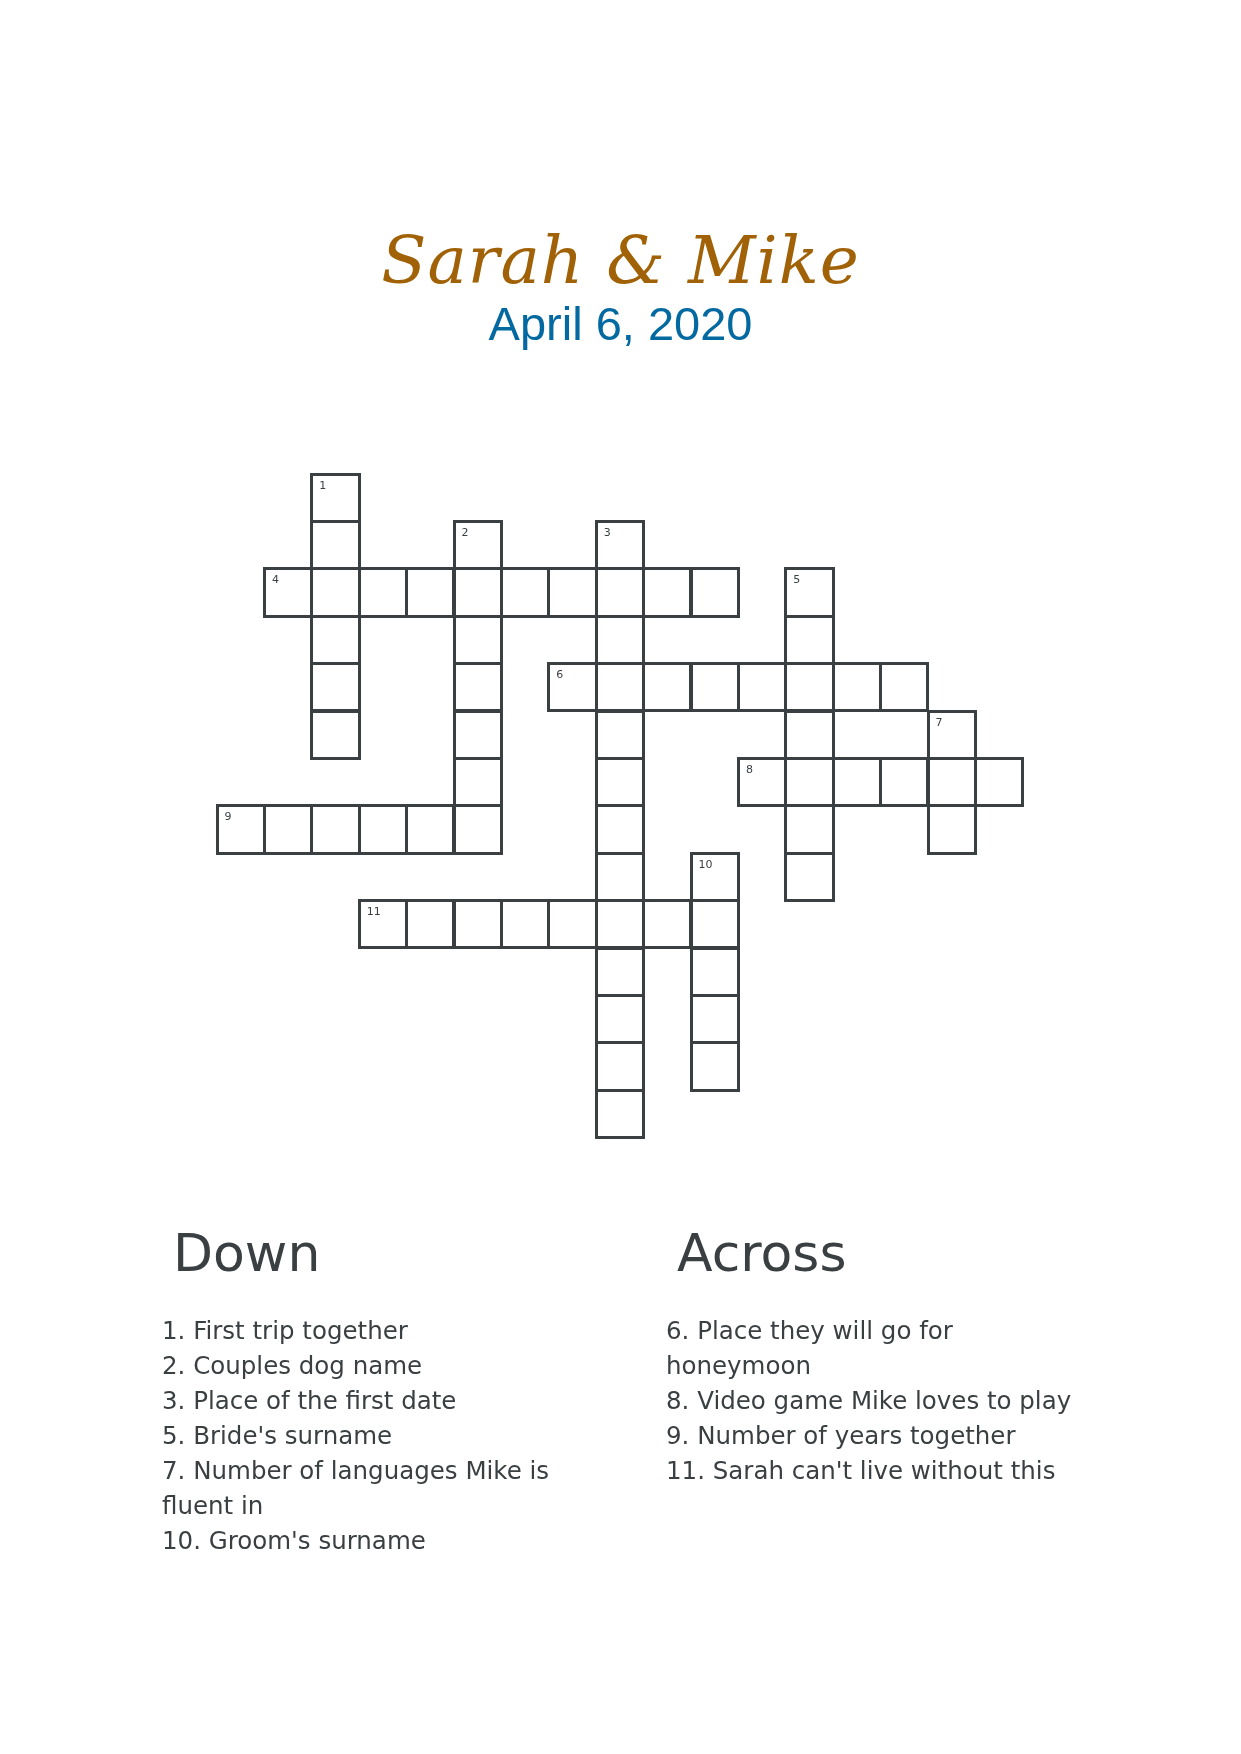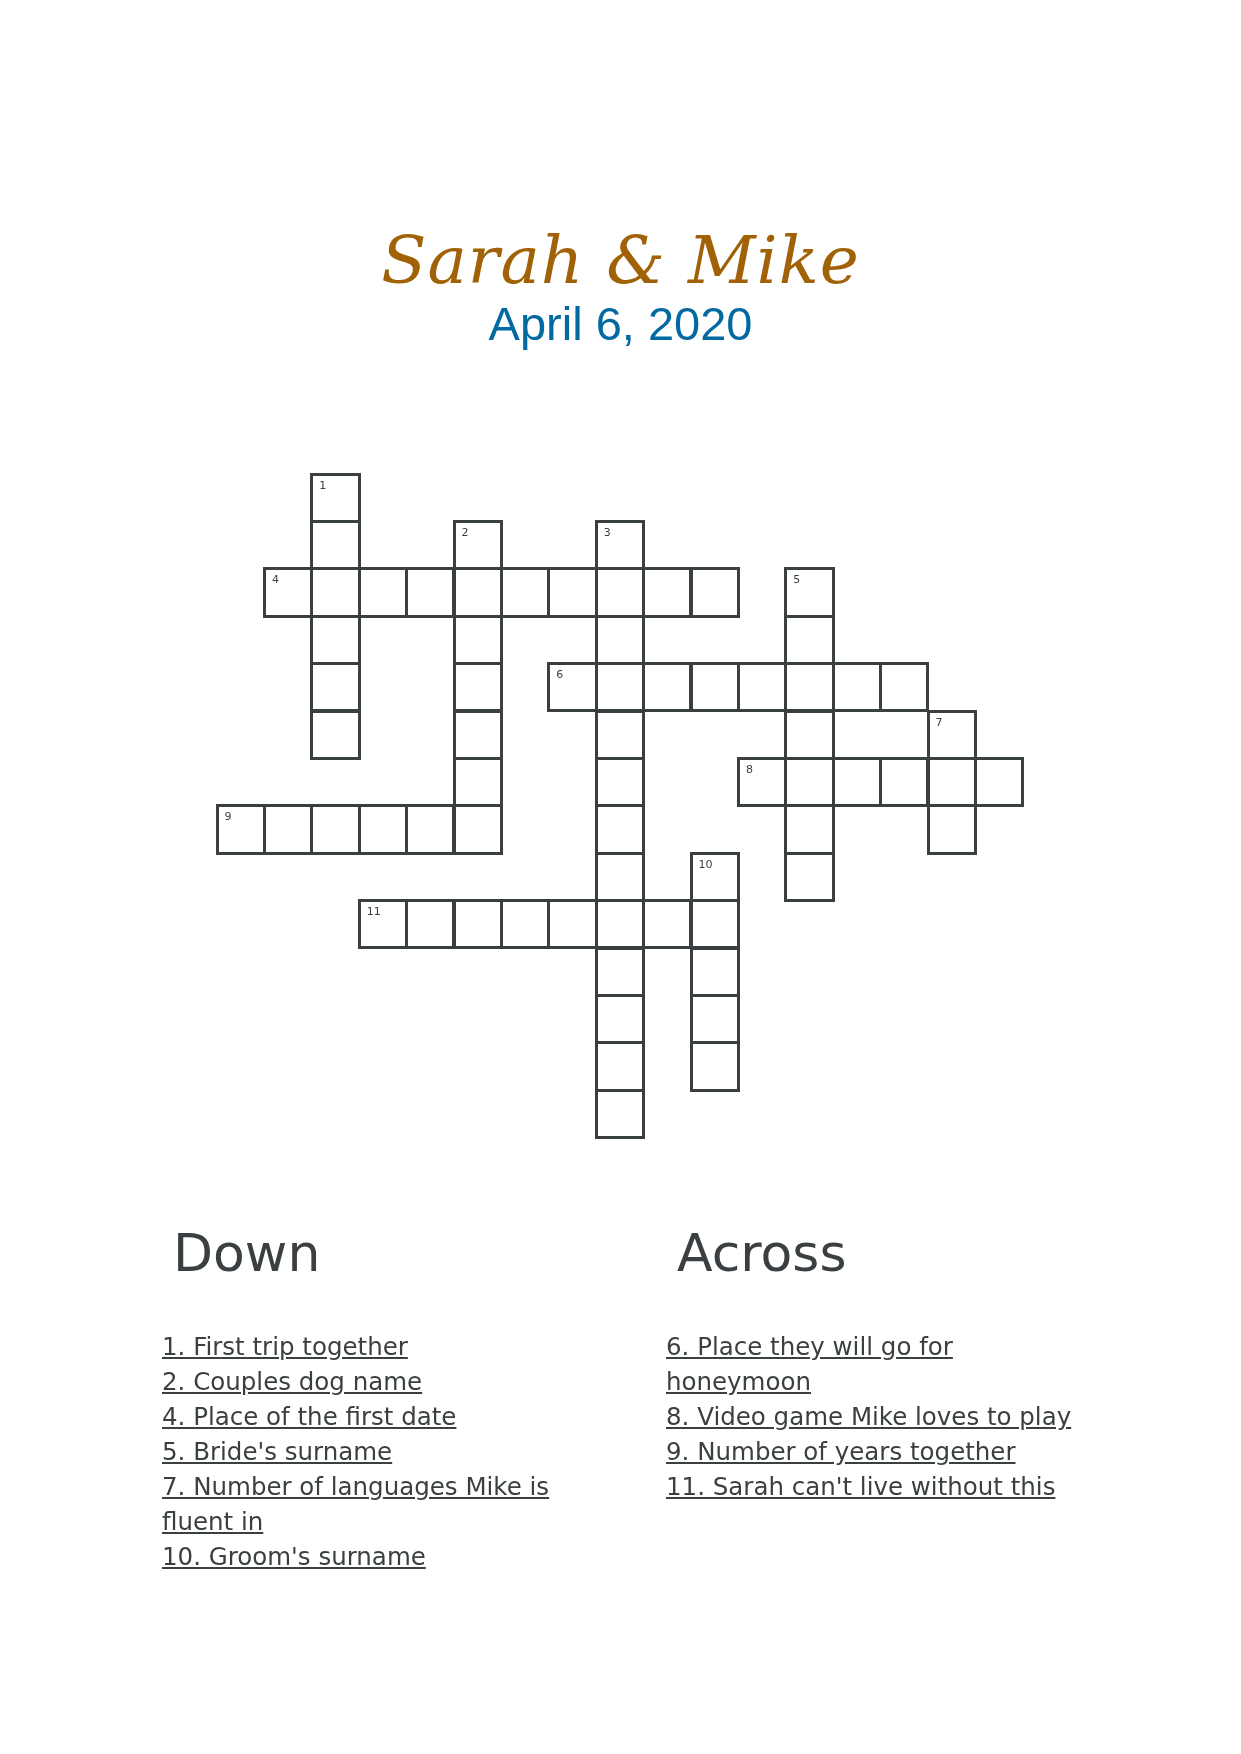"1. First trip together" .clue-list { margin: 44px 0 0 0 -> 28px 0 0 0; text-decoration: underline -> none }
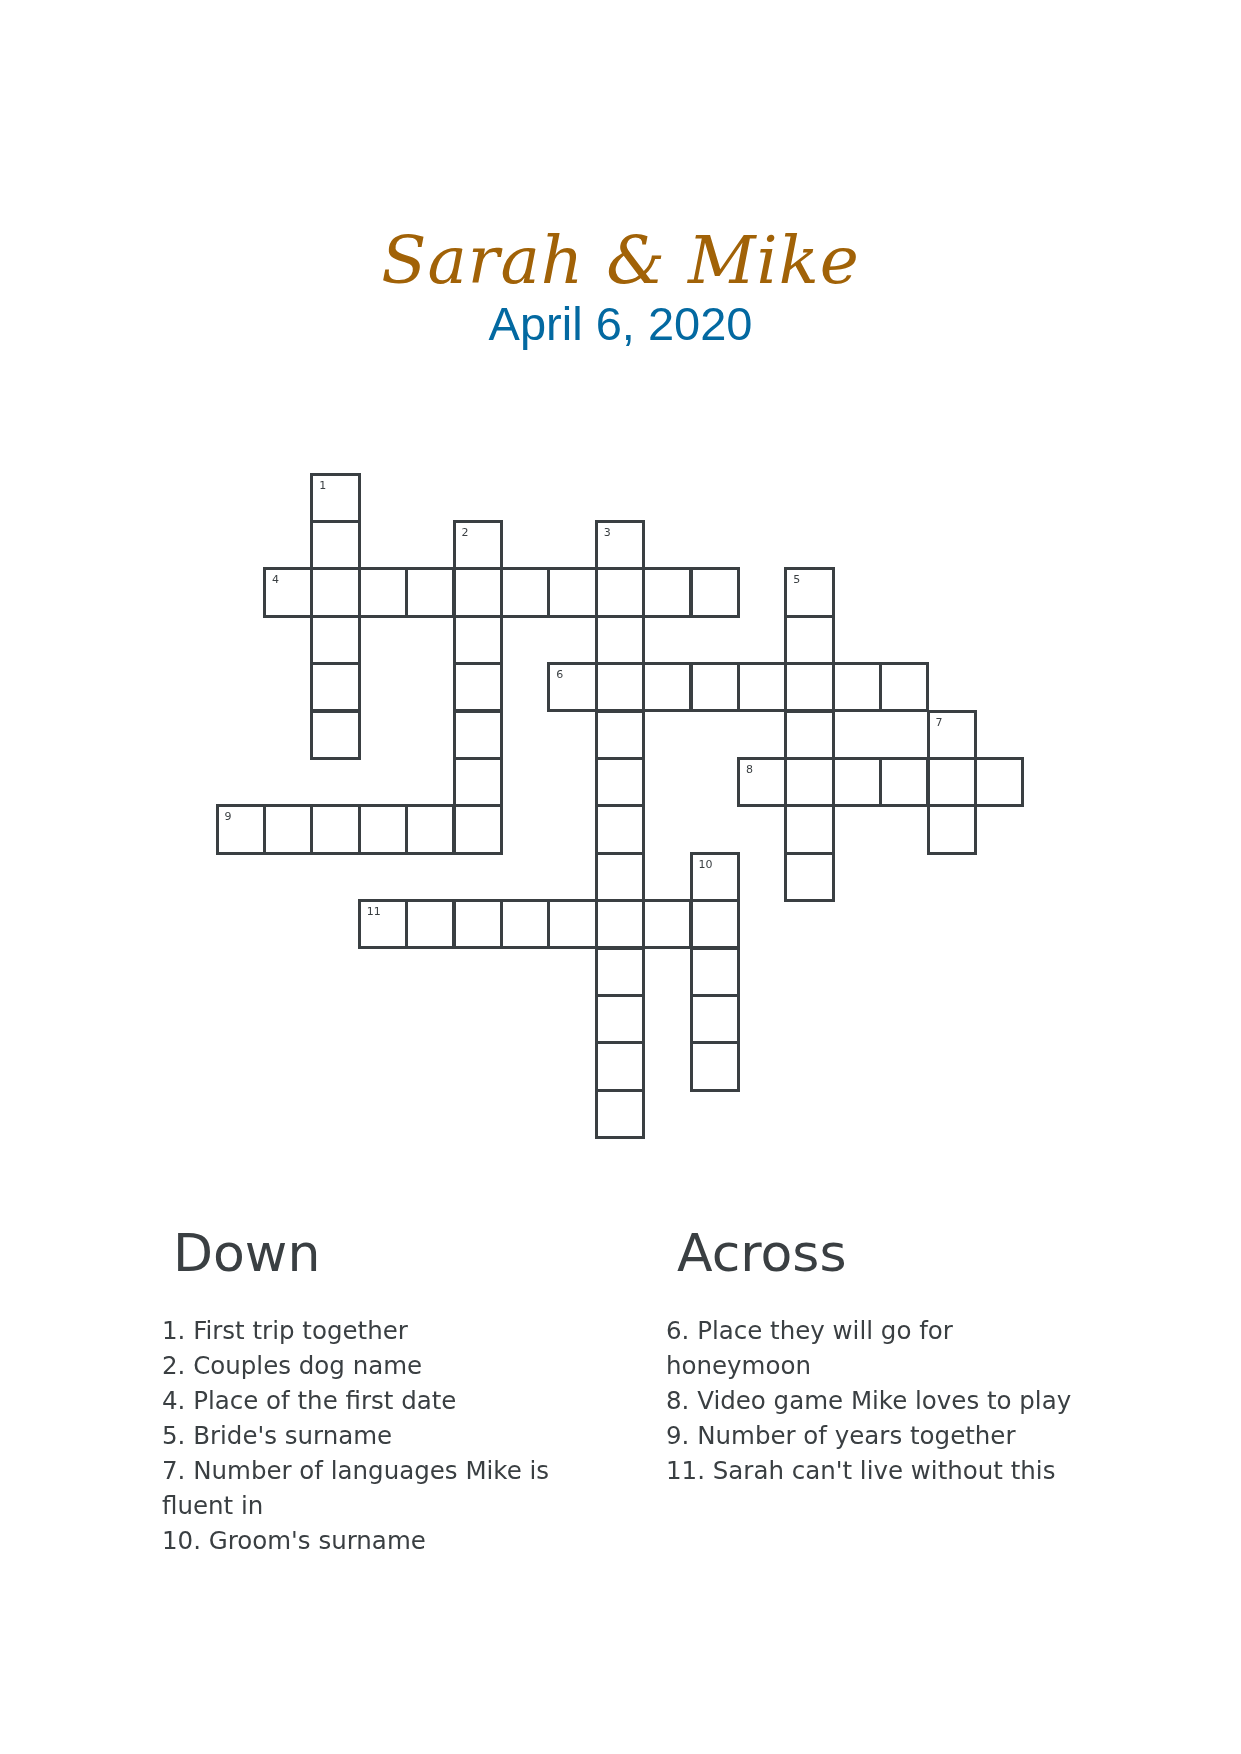"4. Place of the first" li { text: 4 -> 3 }
